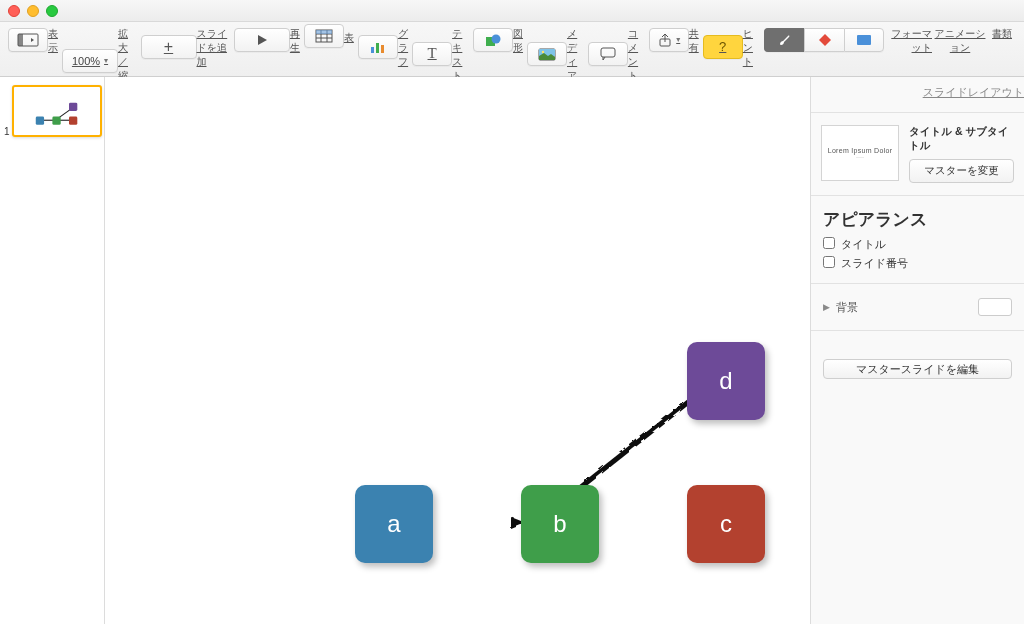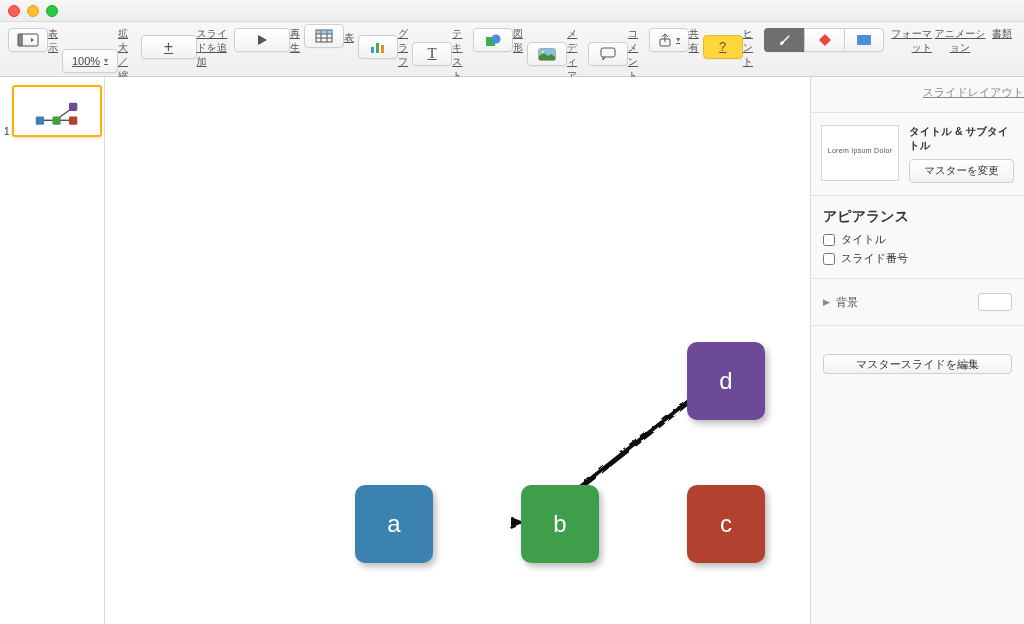"アピアランス" .insp-section .head { font-size: 14px -> 17px }
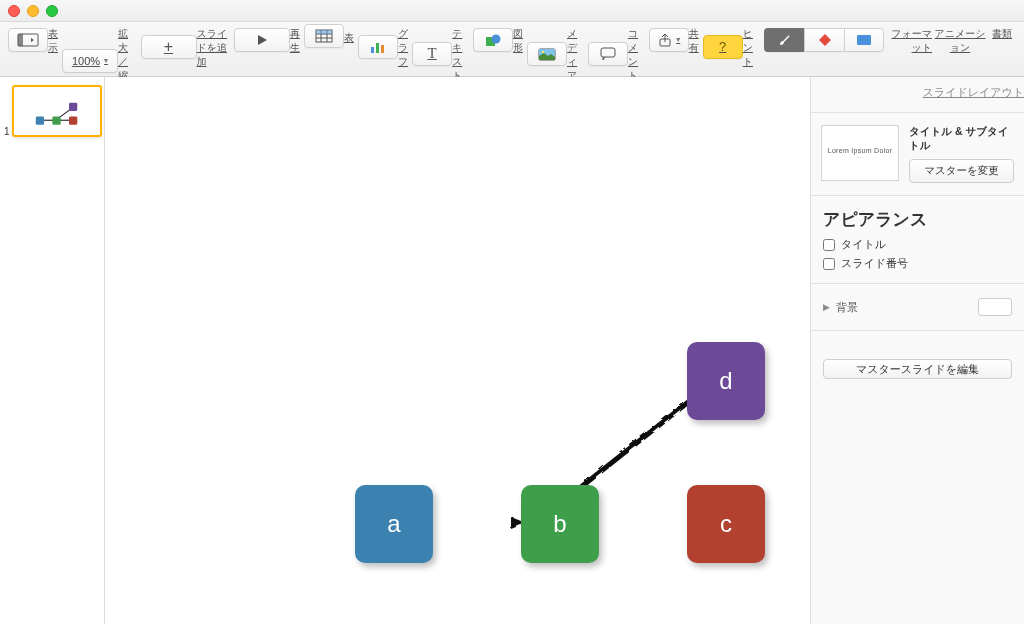"タイトル" .chk { align-items: center -> none }
